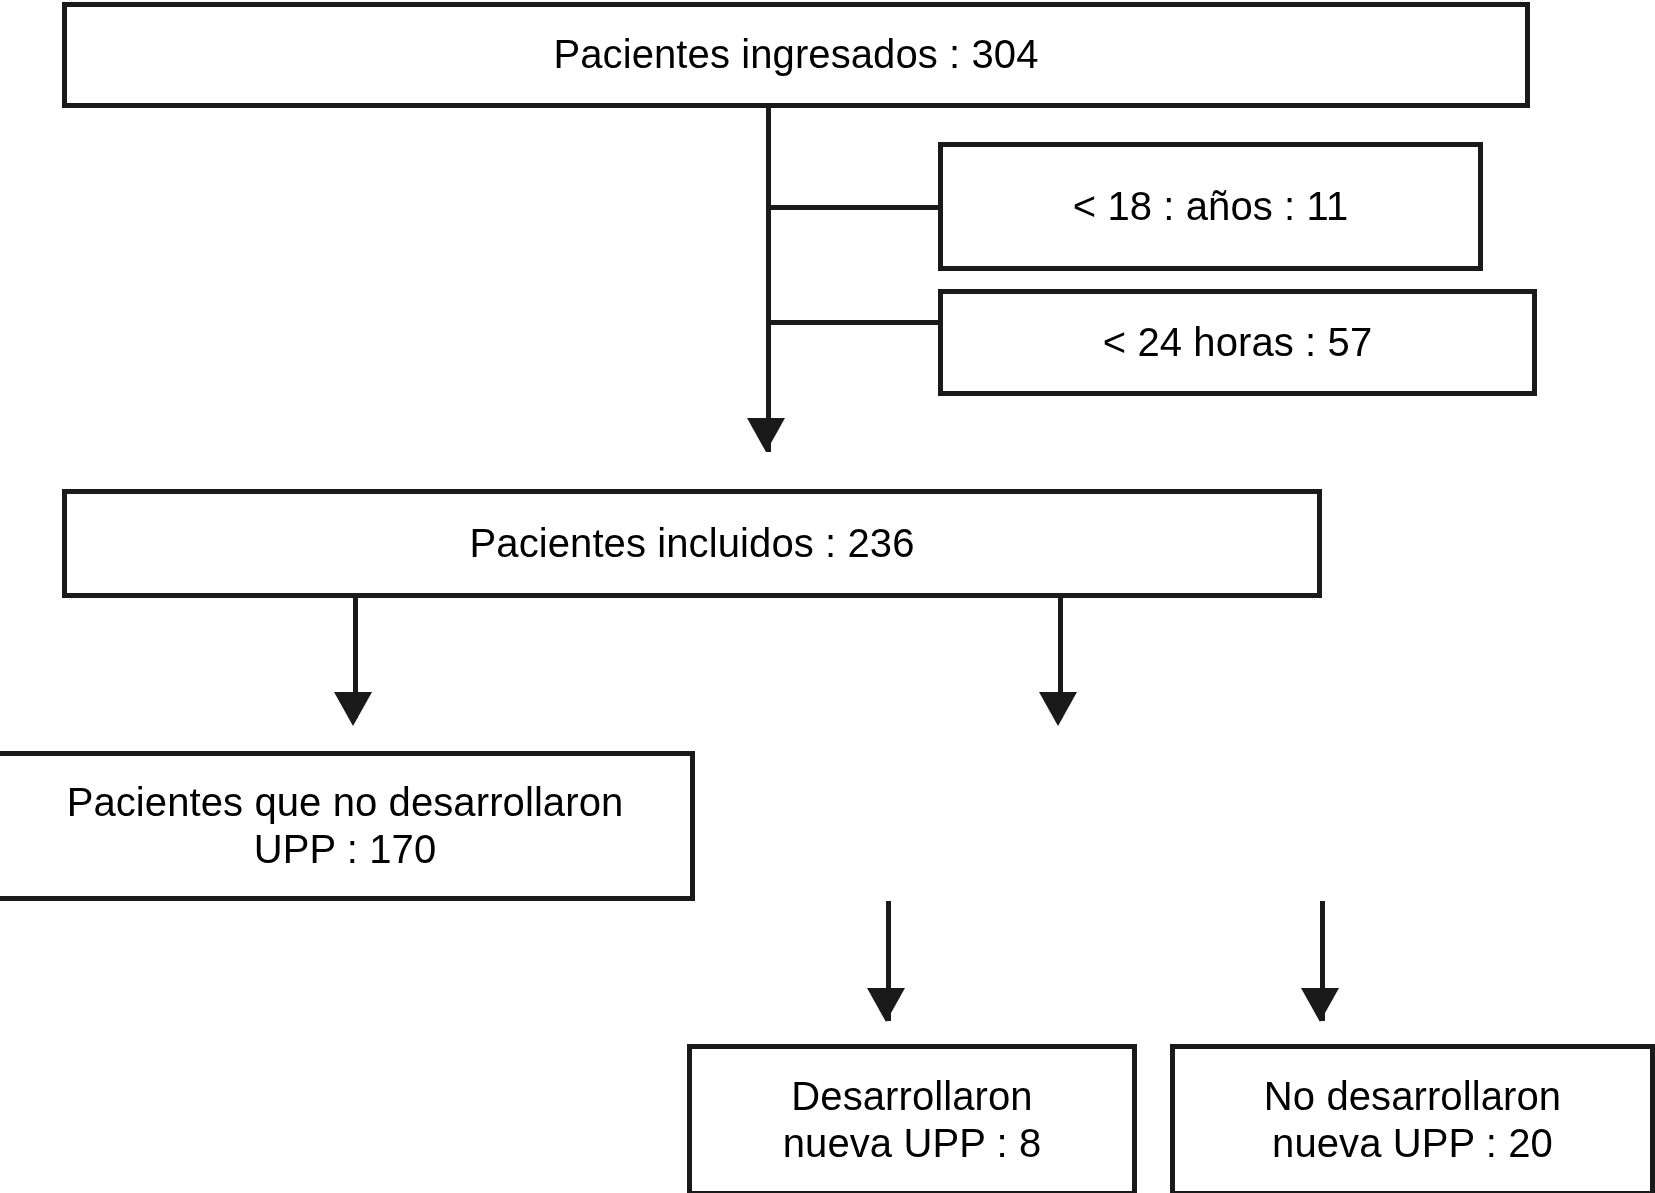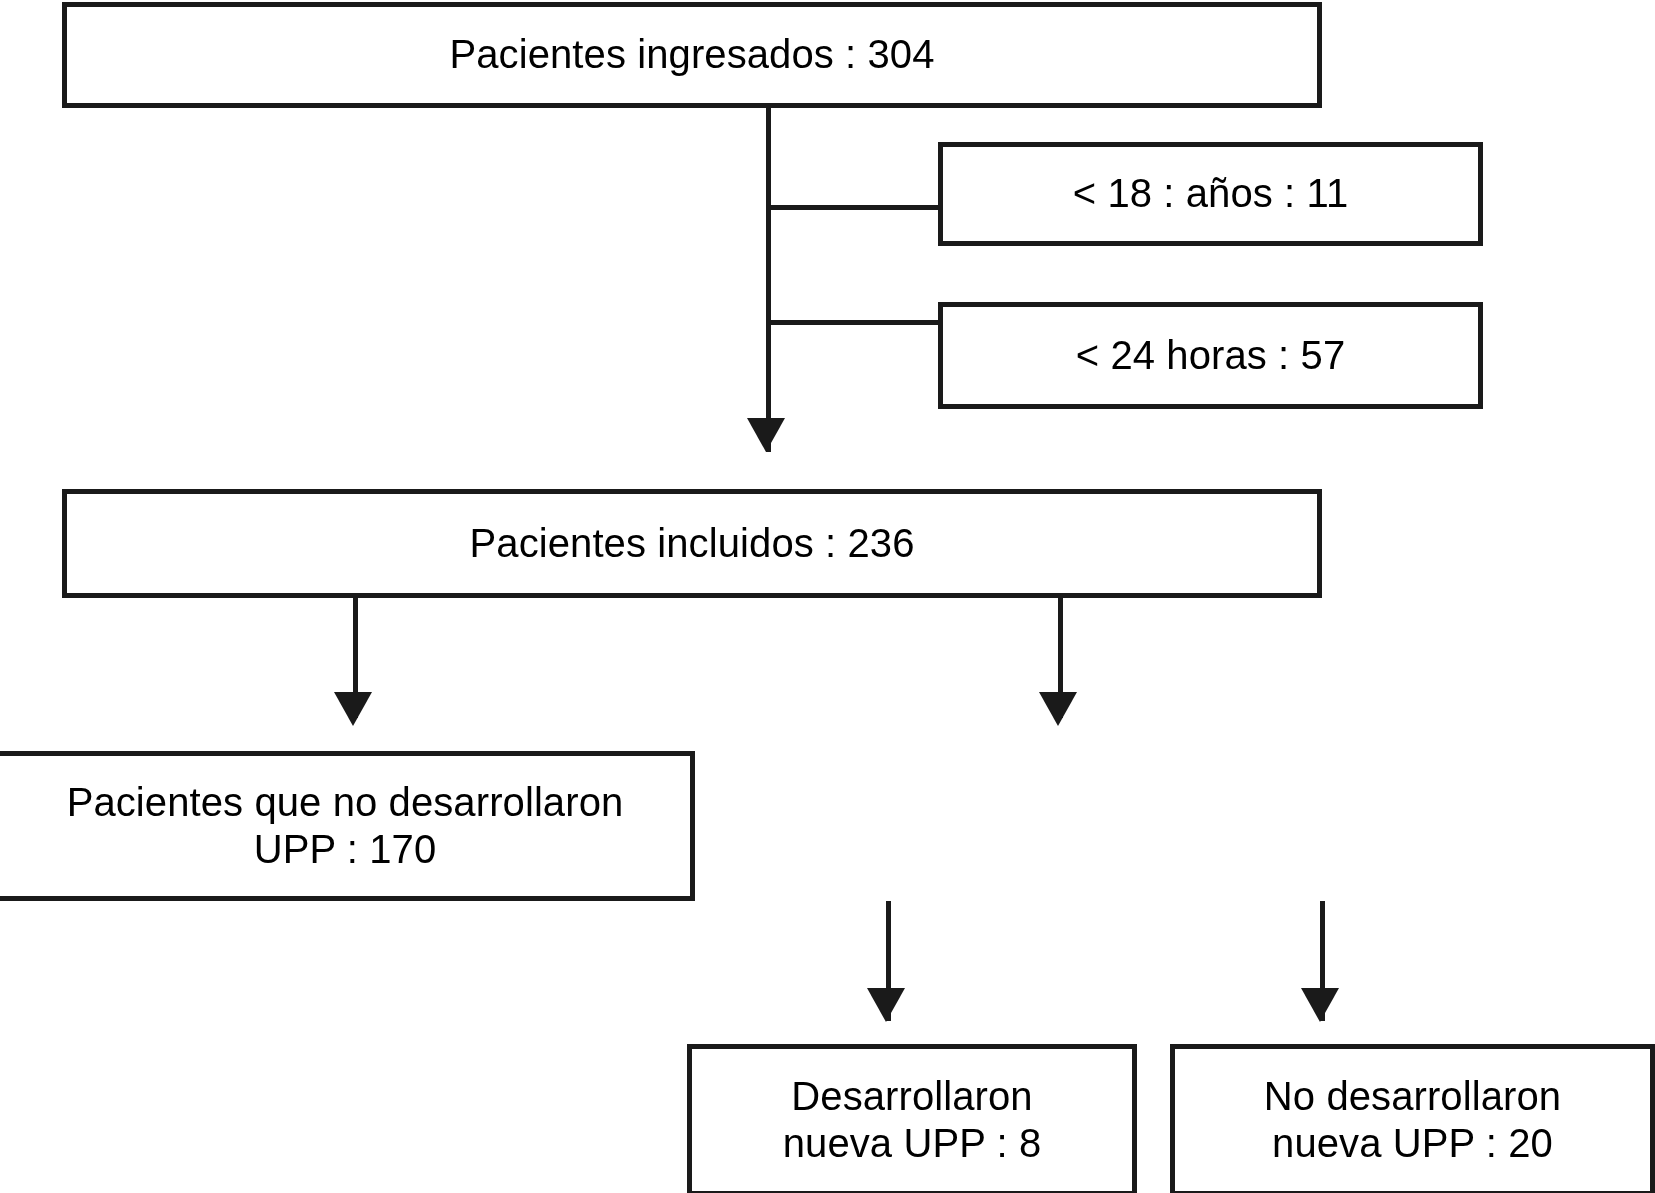"Pacientes ingresados : 304" #node-admitted { width: 1260px -> 1468px }
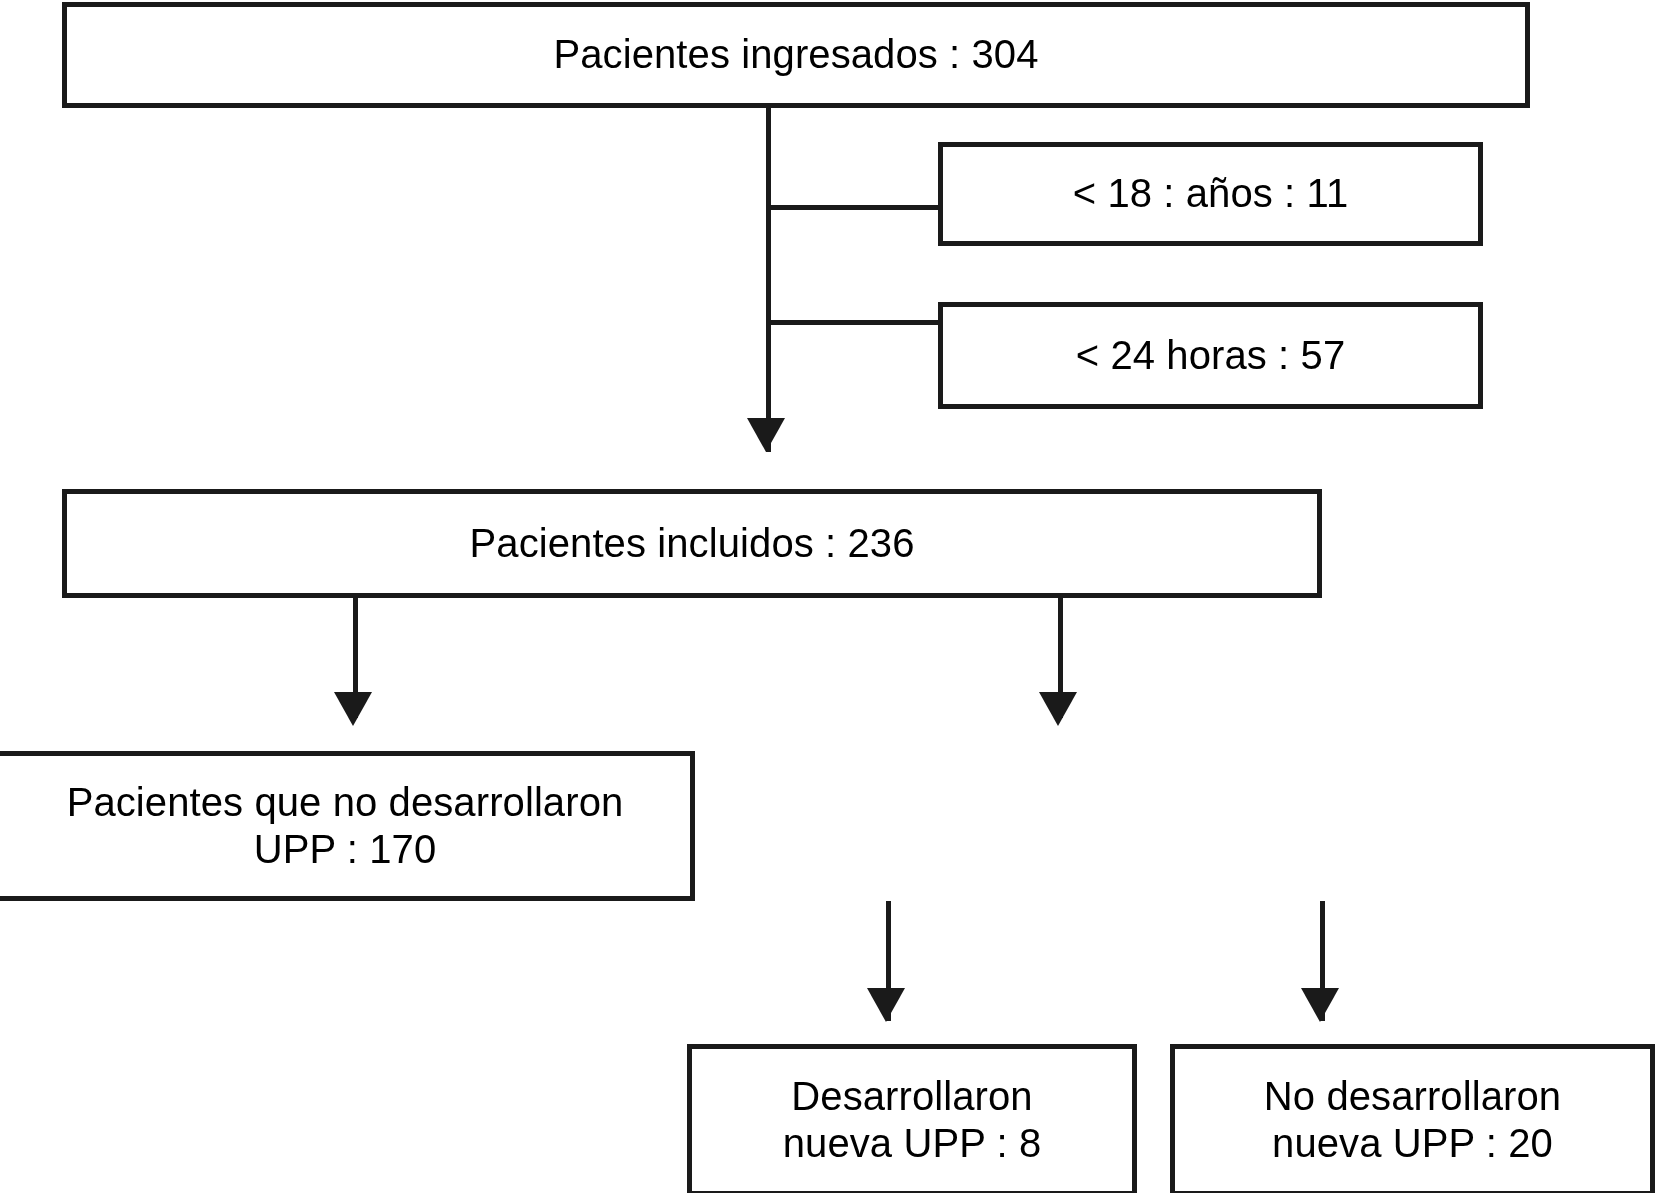"< 18 : años :" #node-excl-age { height: 104px -> 129px }
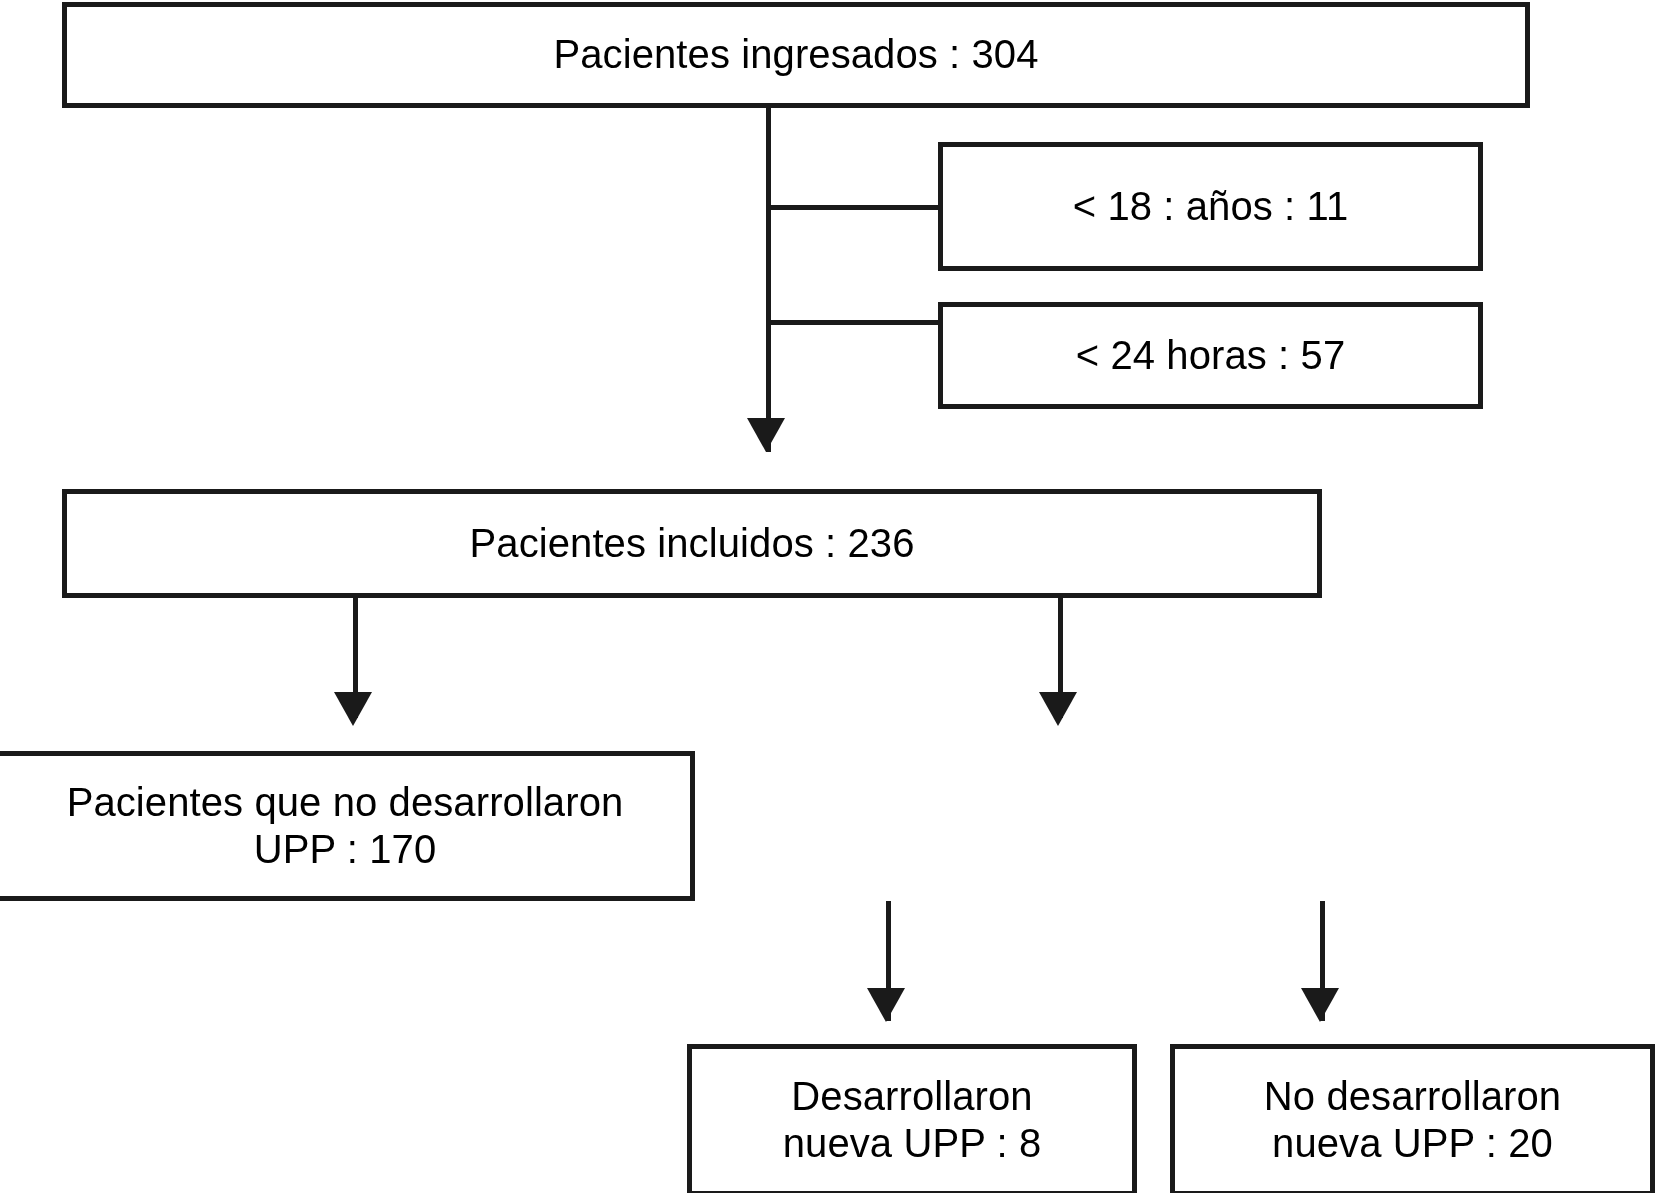"< 24 horas : 57" #node-excl-hours { margin-top: 13px -> none; width: 545px -> 599px }
